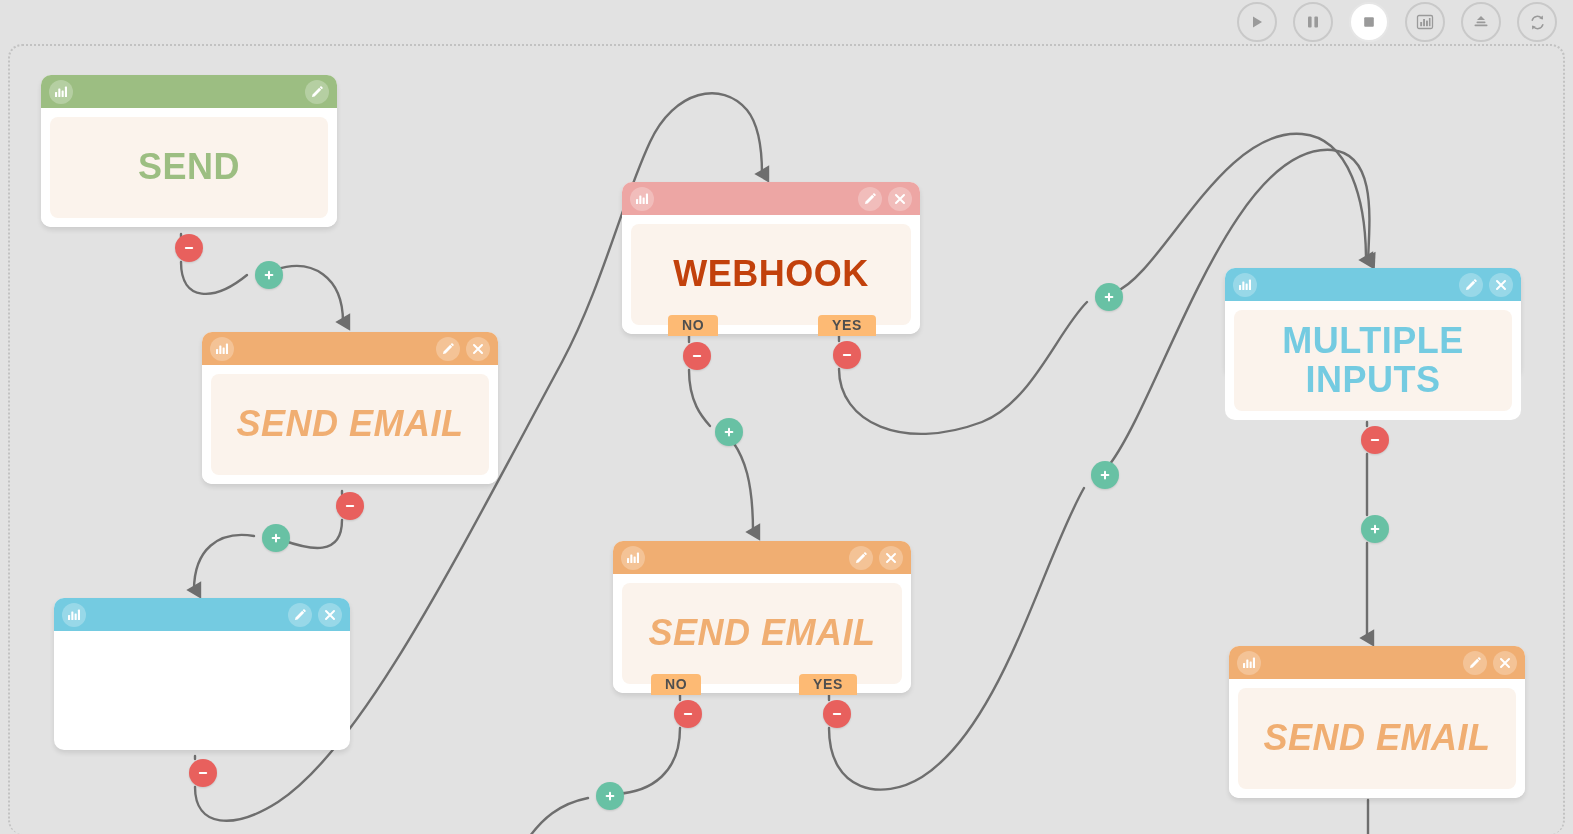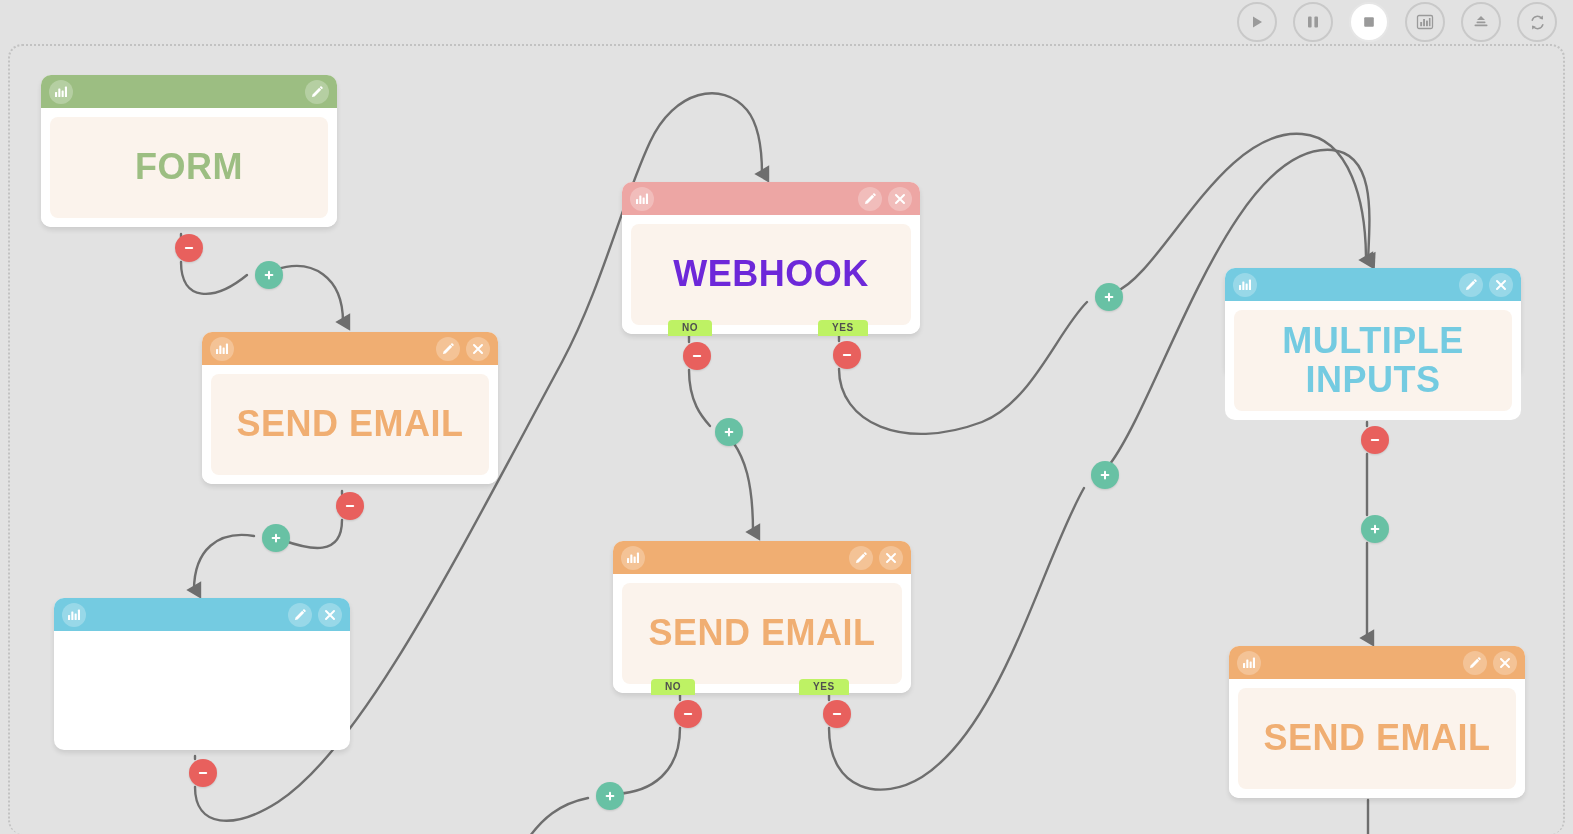"FORM" div.node-title { text: FORM -> SEND }
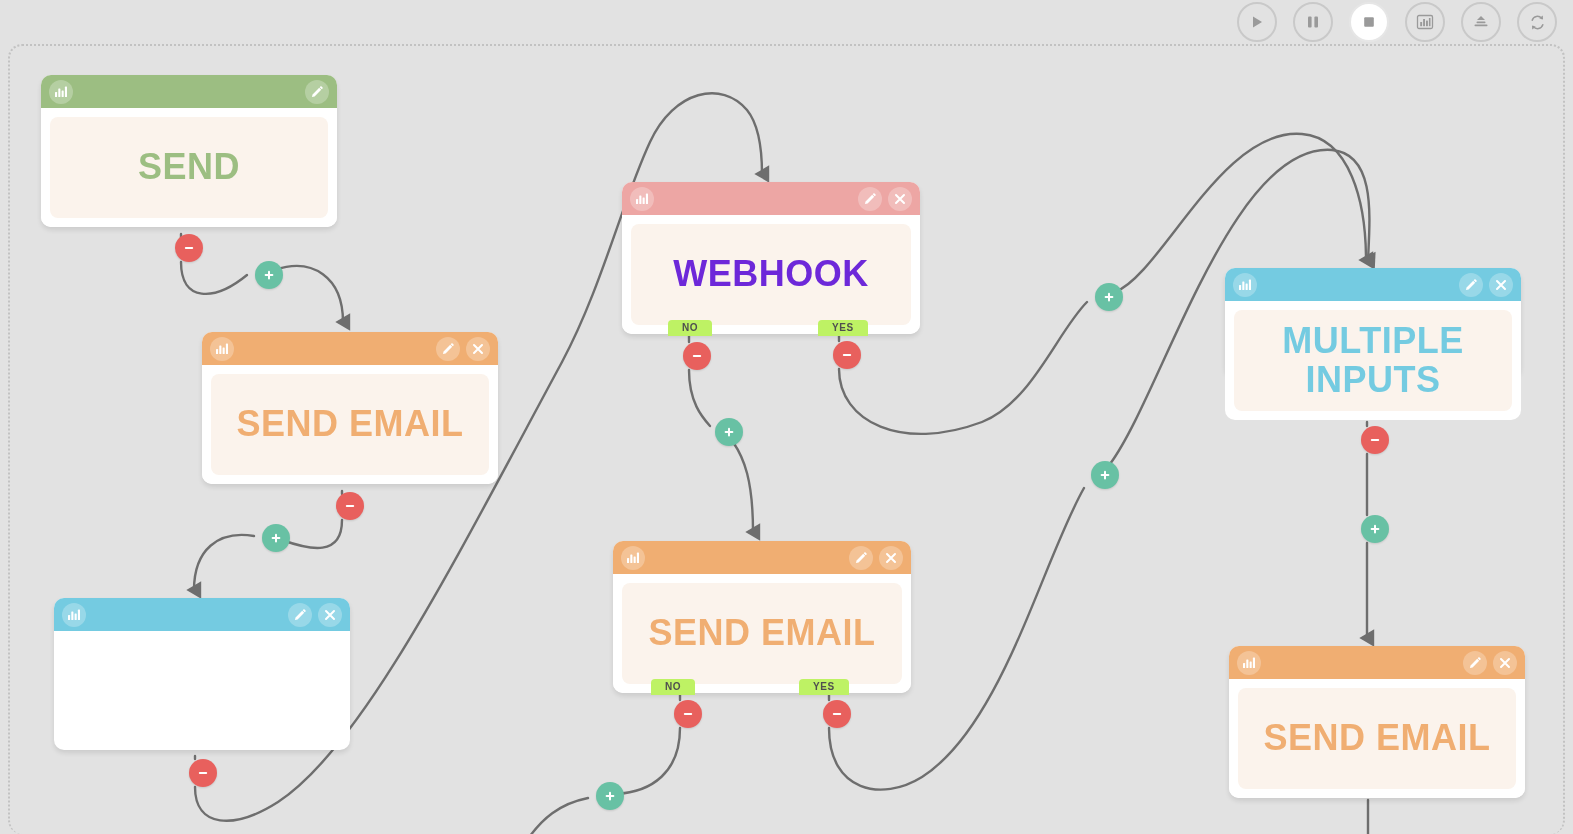"WEBHOOK" .t-red { color: #6d28d9 -> #c2410c }
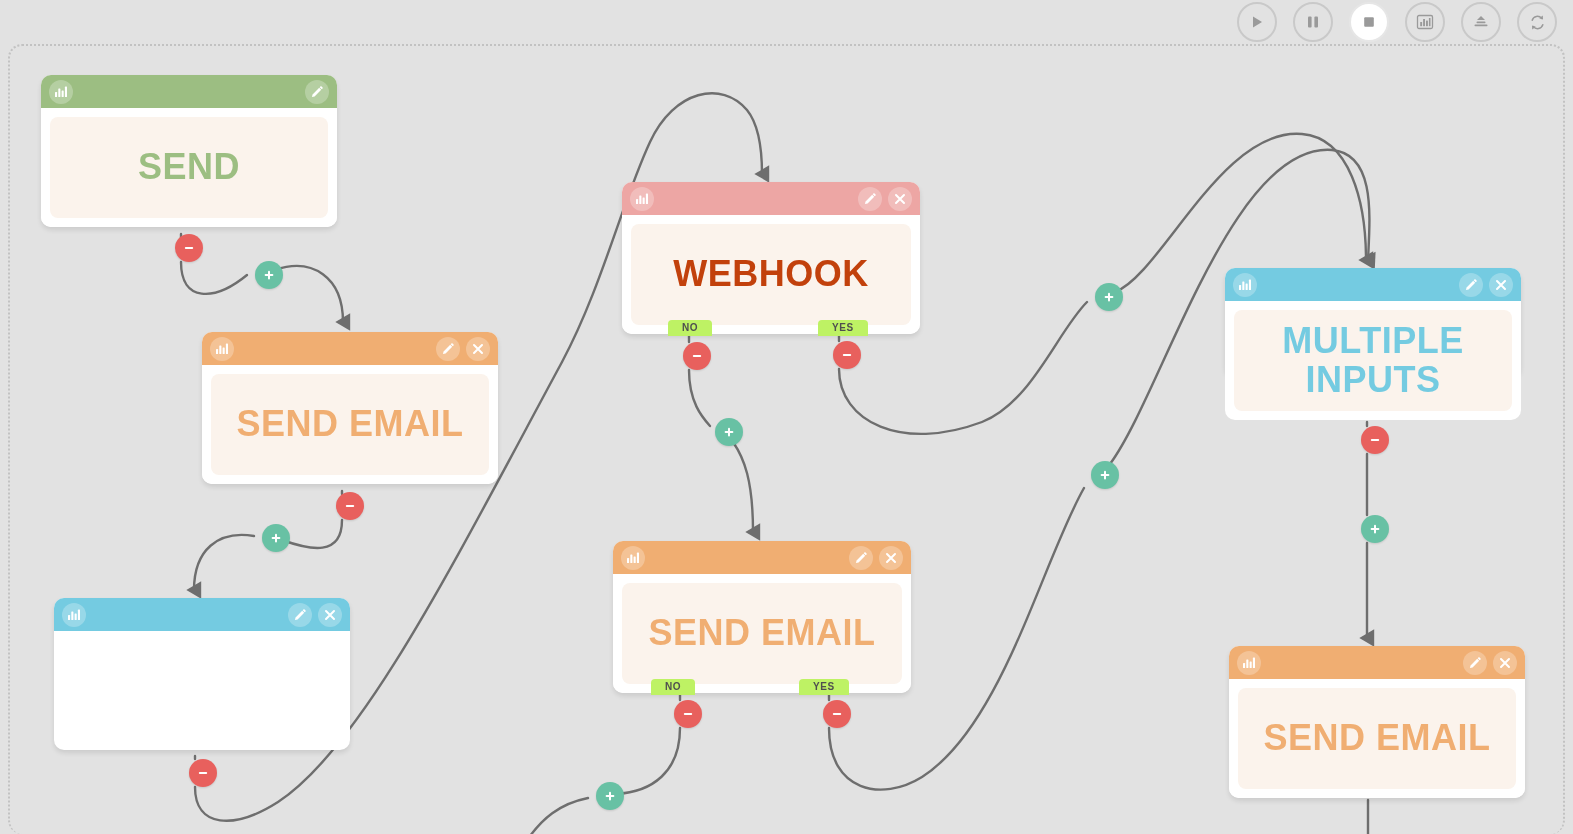"NO" .port-label { background: #bef264 -> #fdba74; font-size: 10px -> 14px }
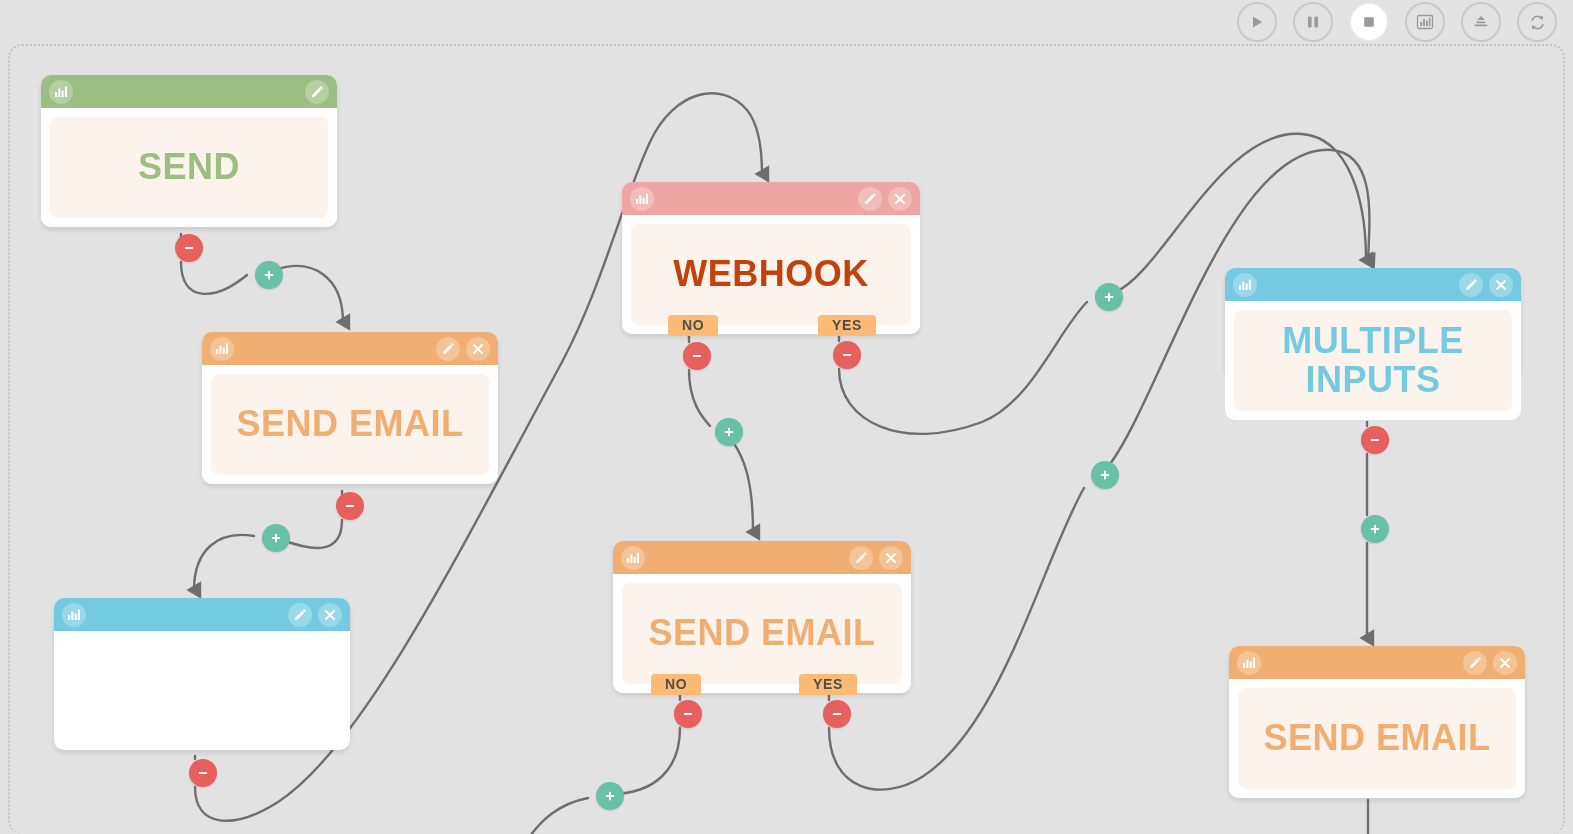"SEND EMAIL" .t-orange { font-style: none -> italic }
